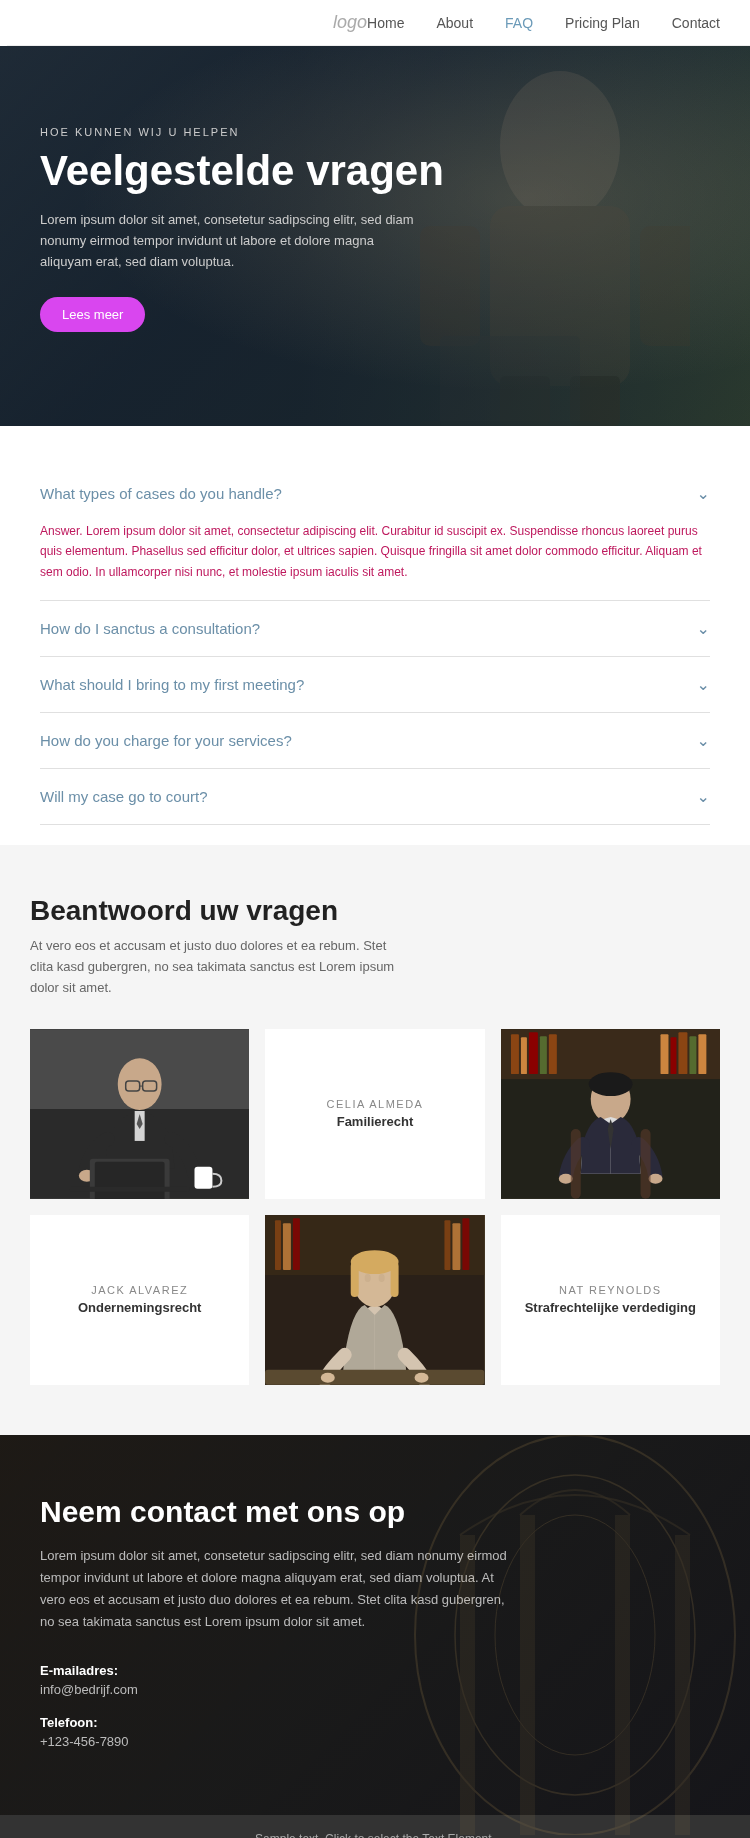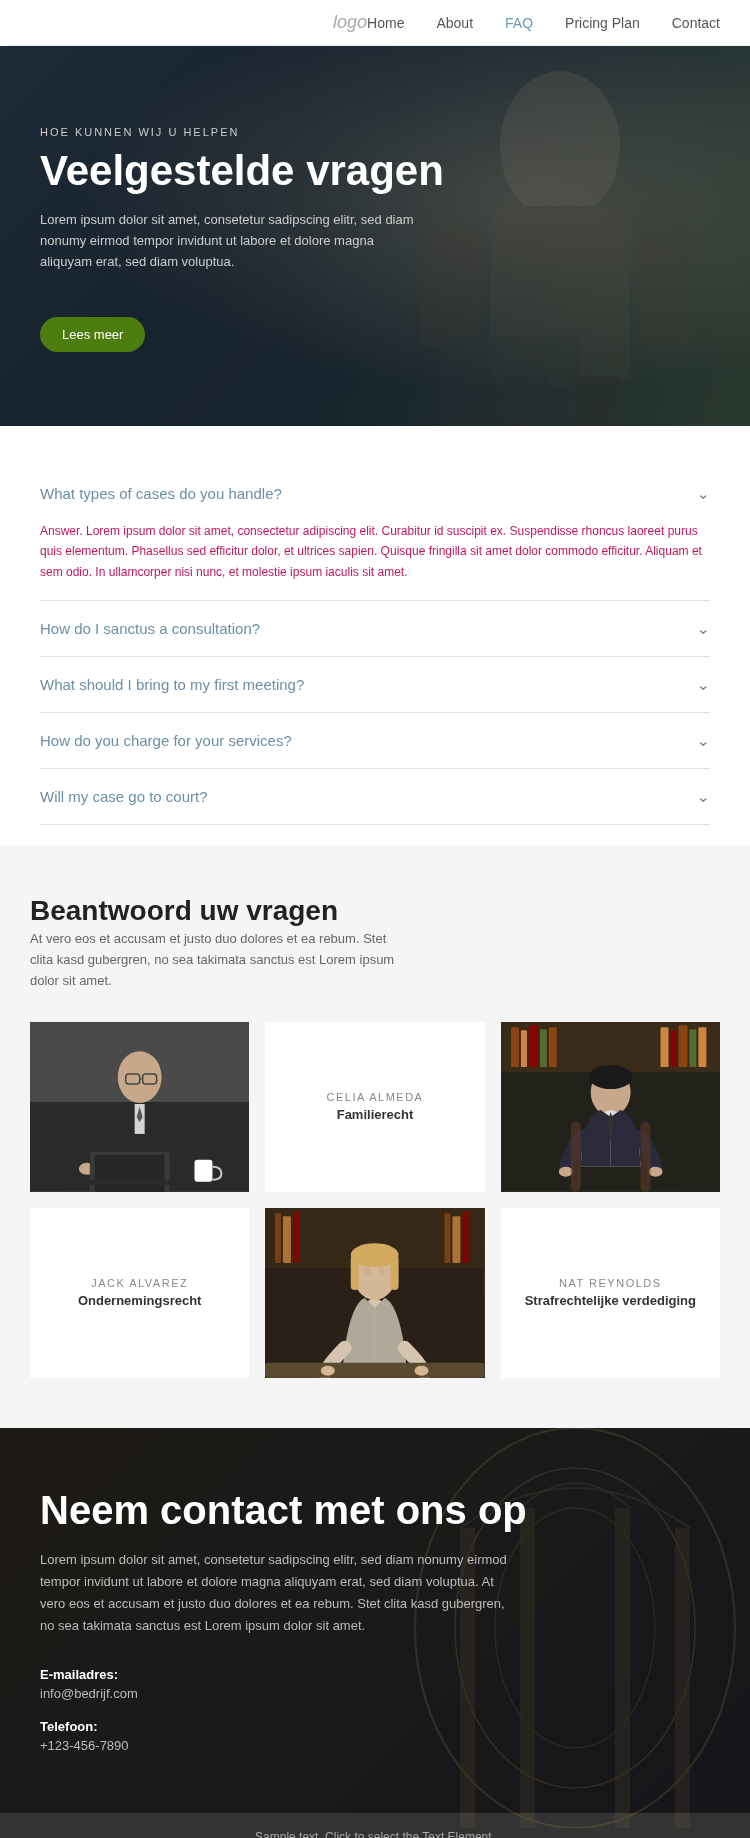"Lees meer" .hero-btn { background: #4d7c0f -> #d946ef; margin-top: 20px -> none }
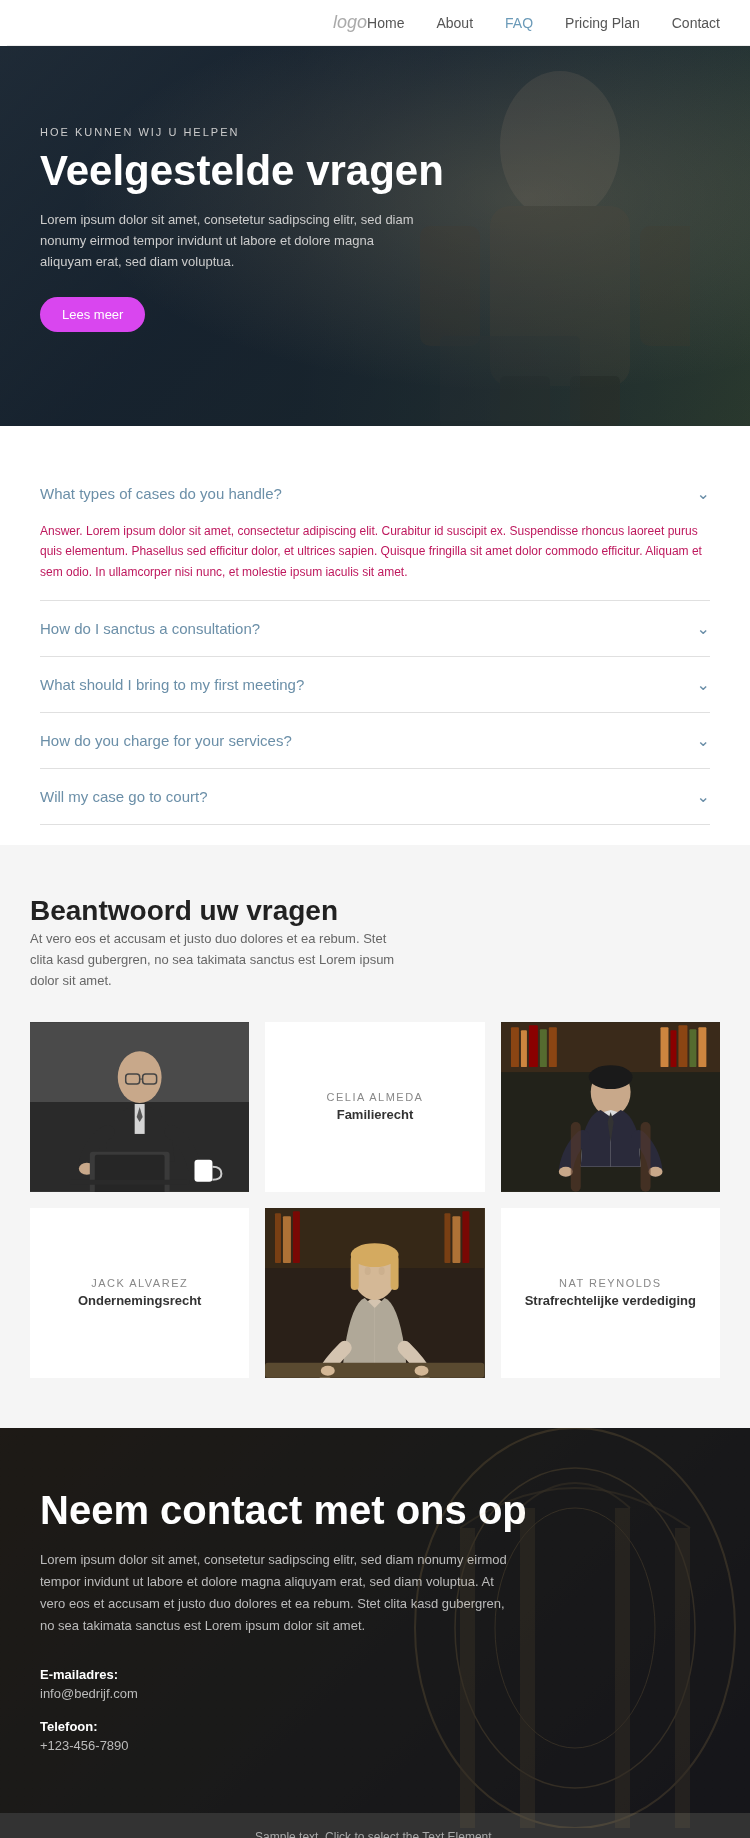"Beantwoord uw vragen" .team-section-title { margin-bottom: 2px -> 9px }
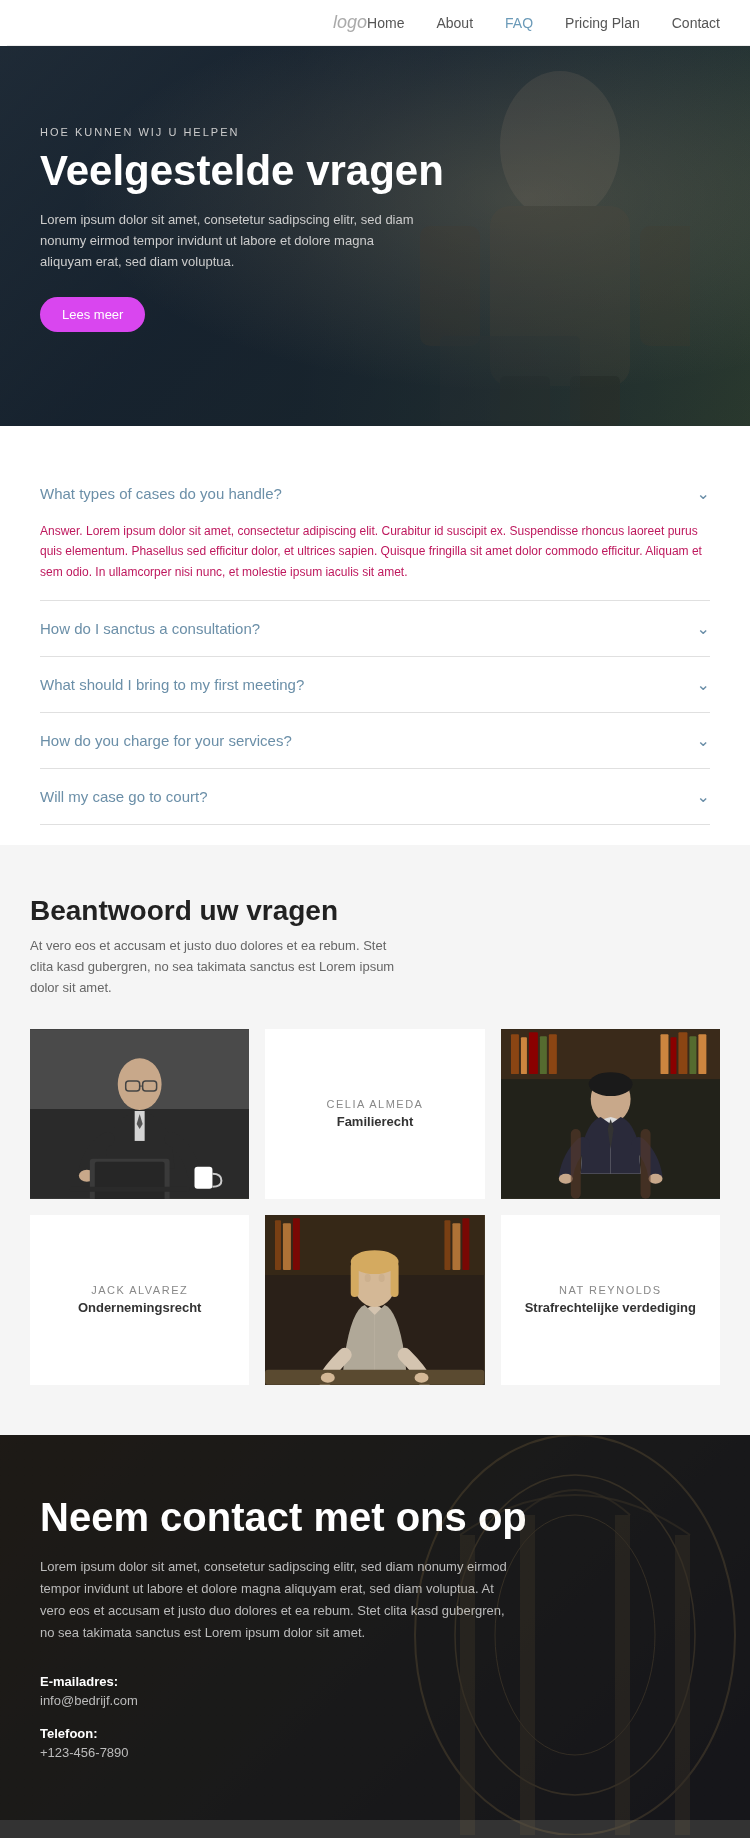"Neem contact met ons op" .contact-title { font-size: 40px -> 30px }
